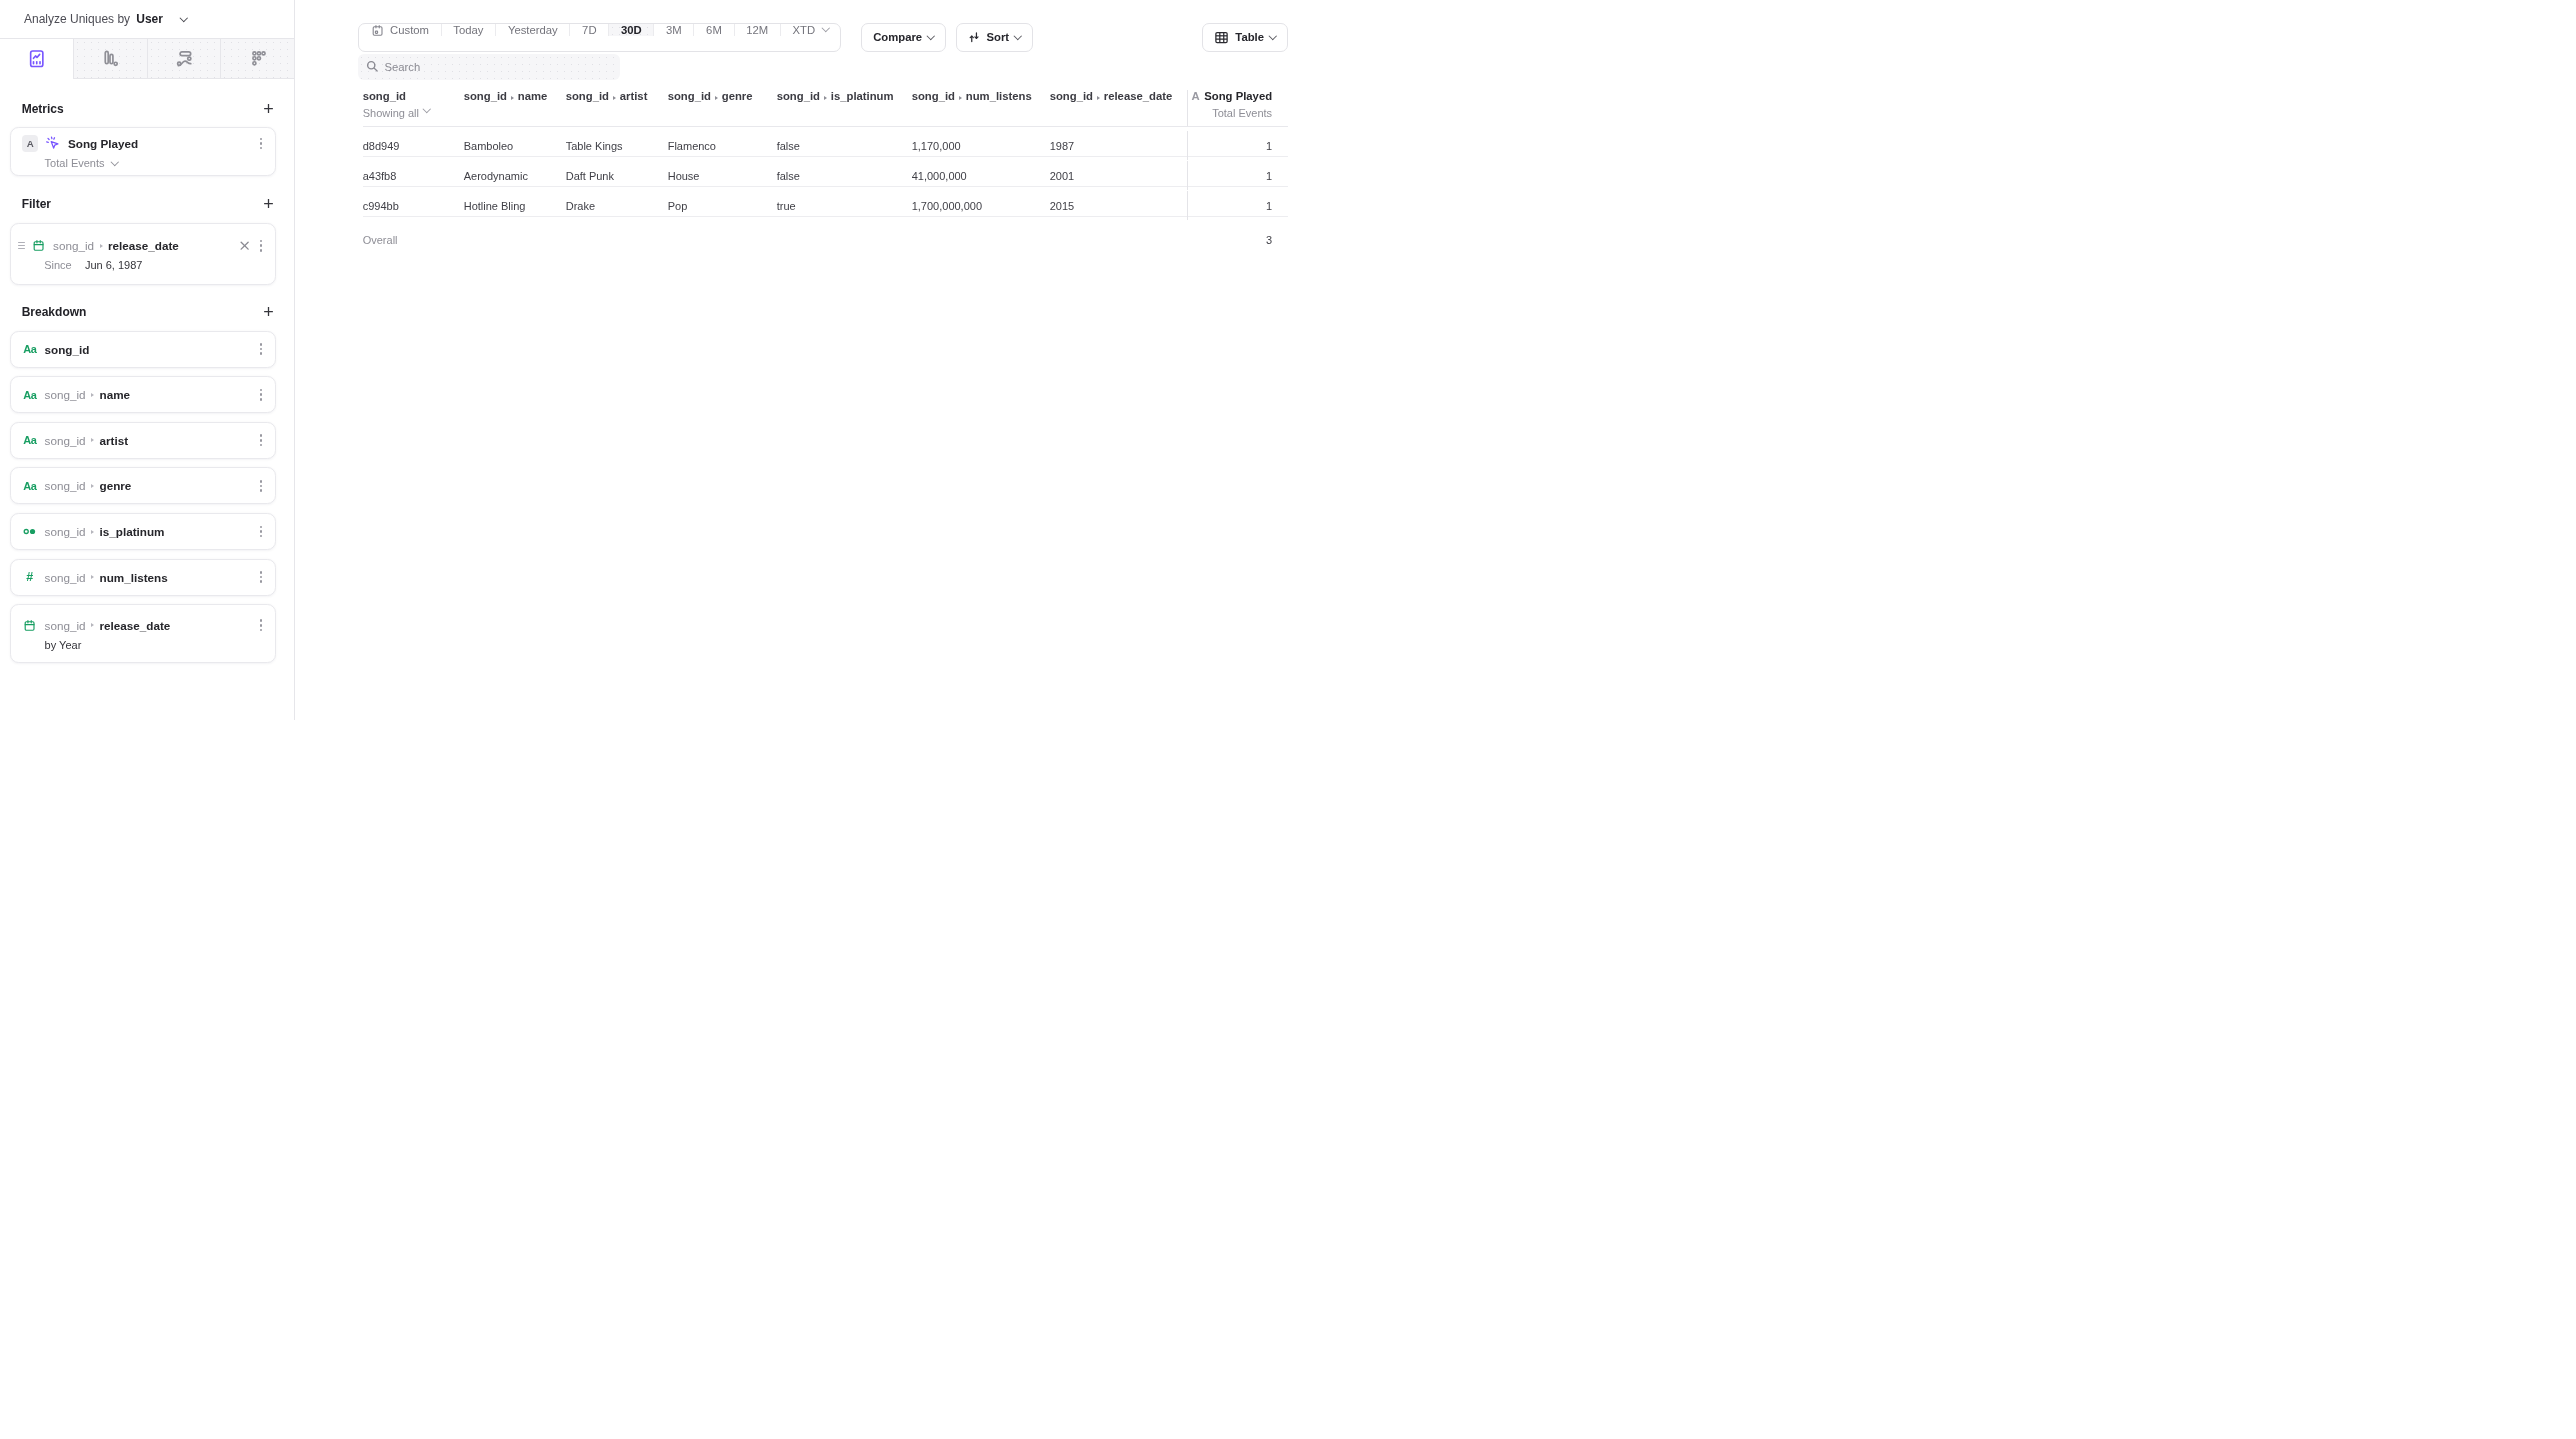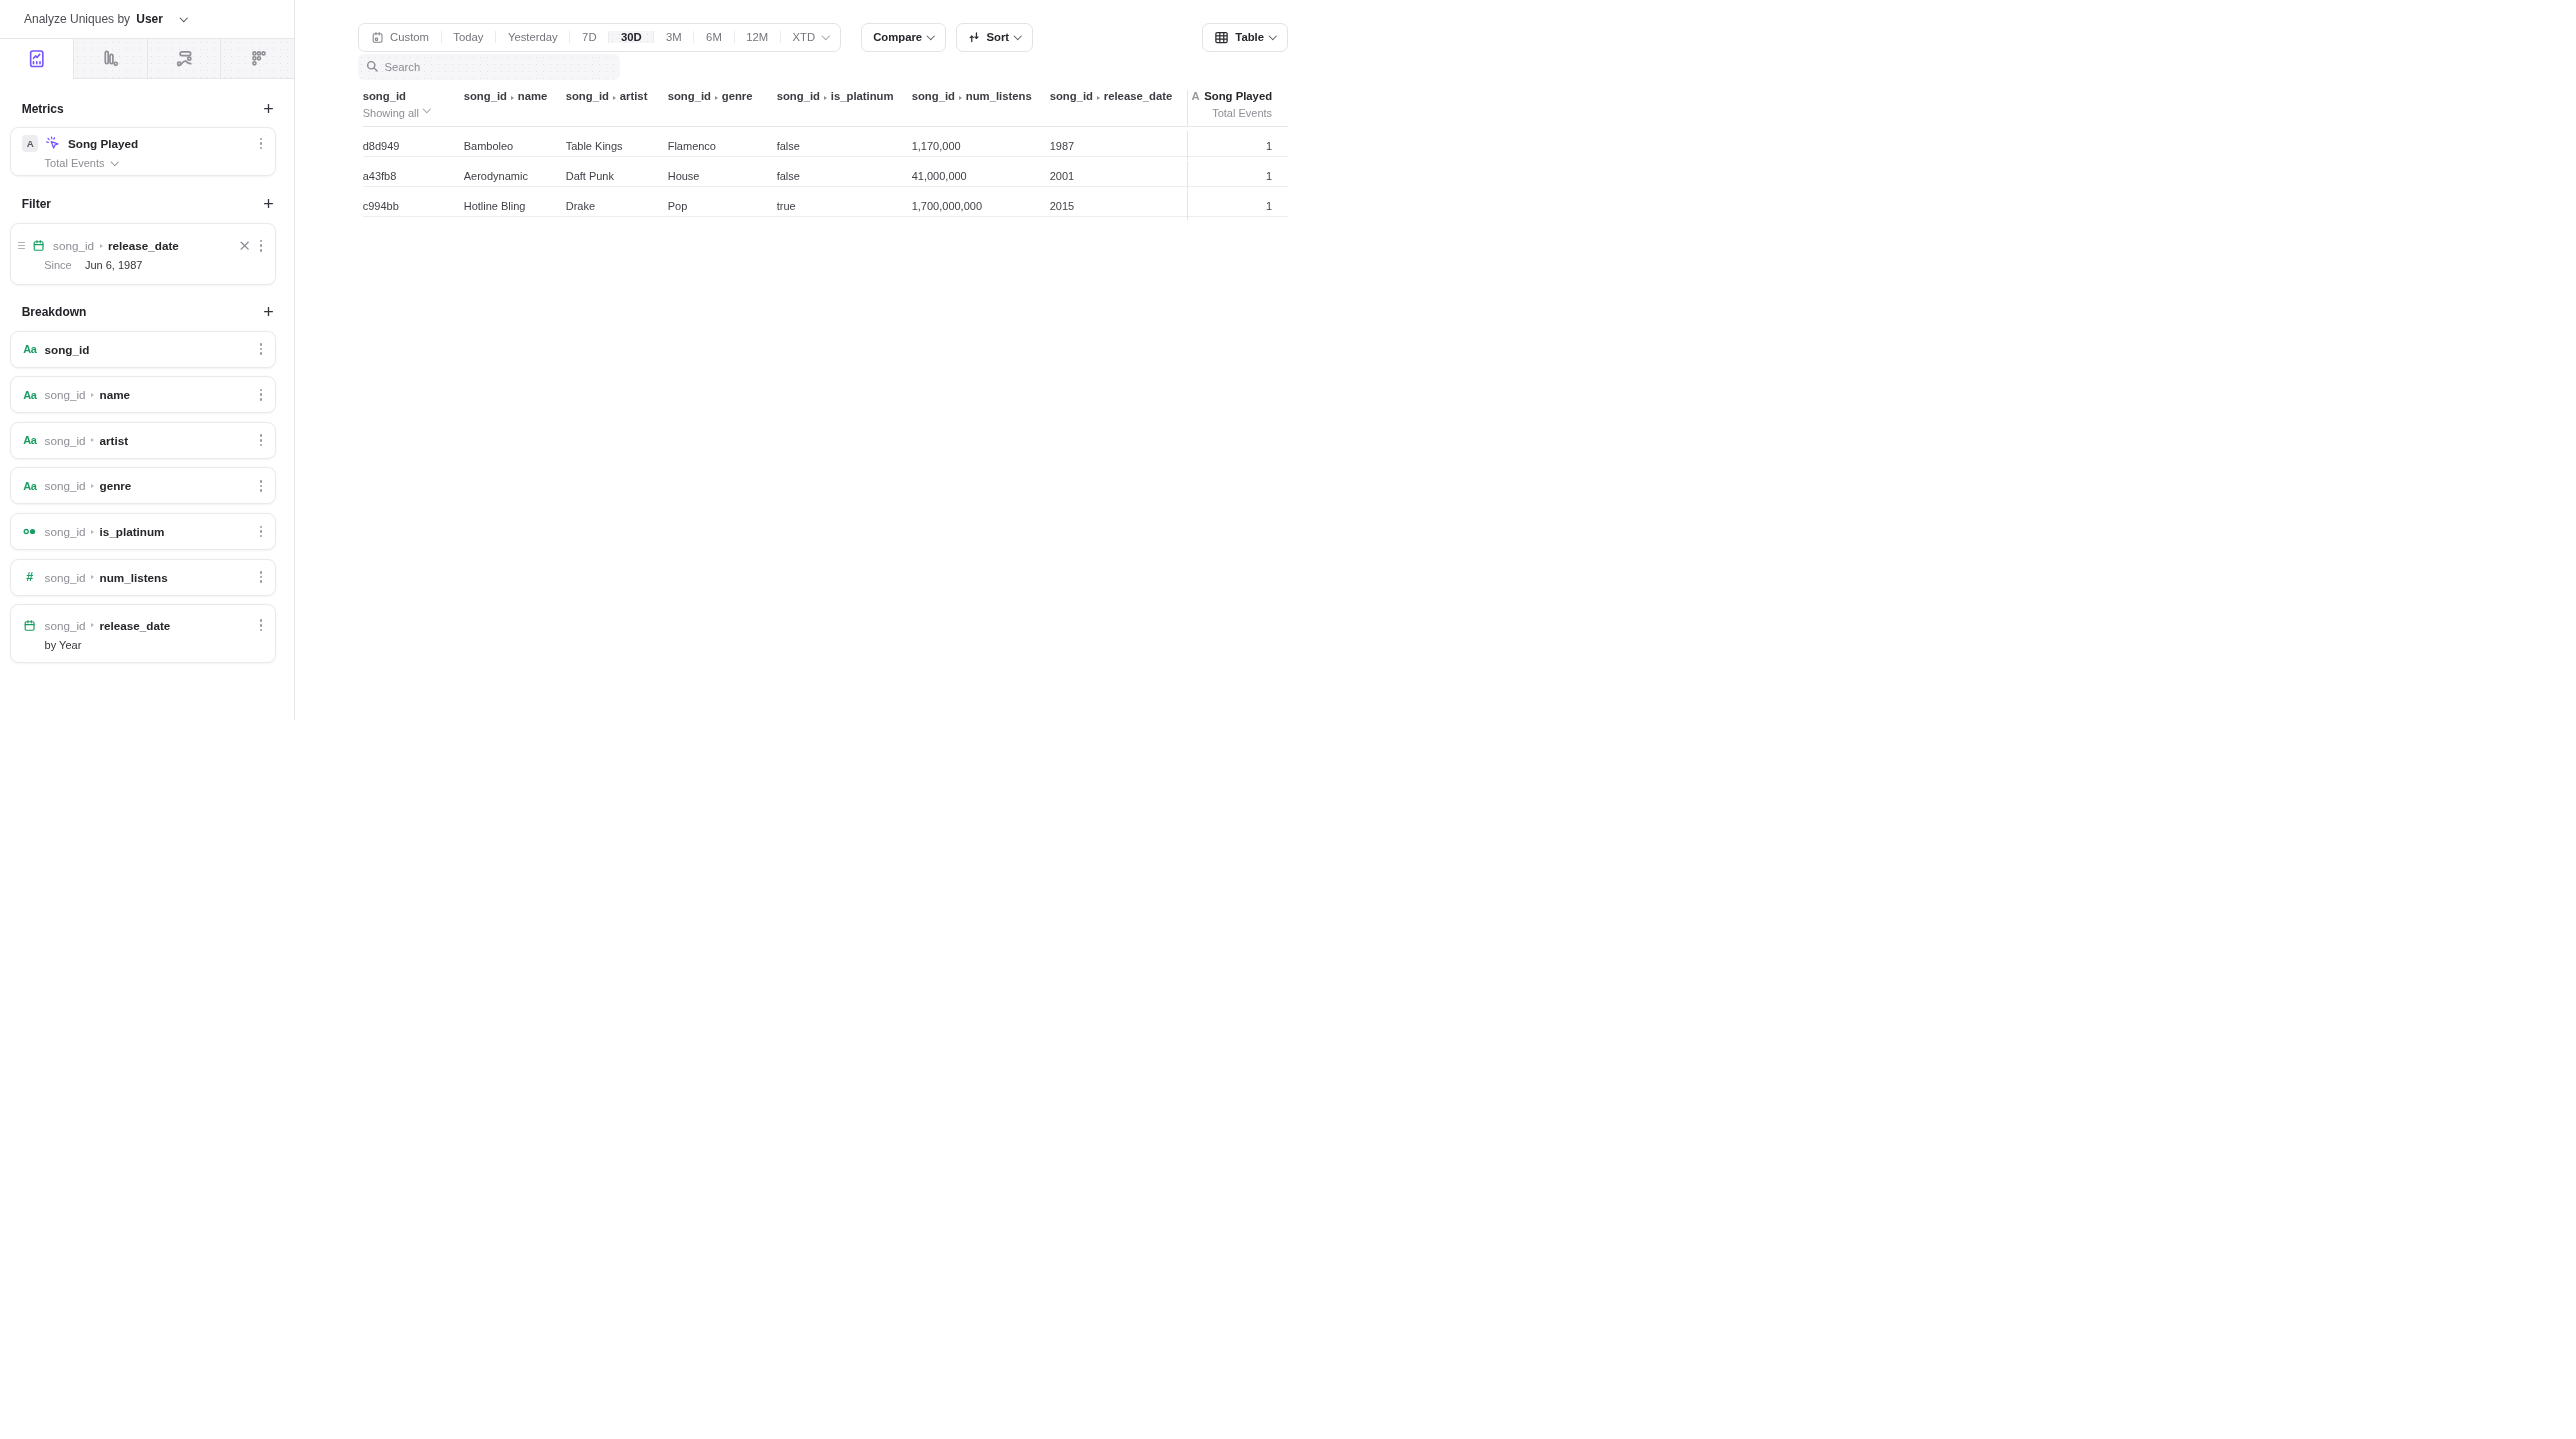"Custom" .segmented { align-items: center -> flex-start }
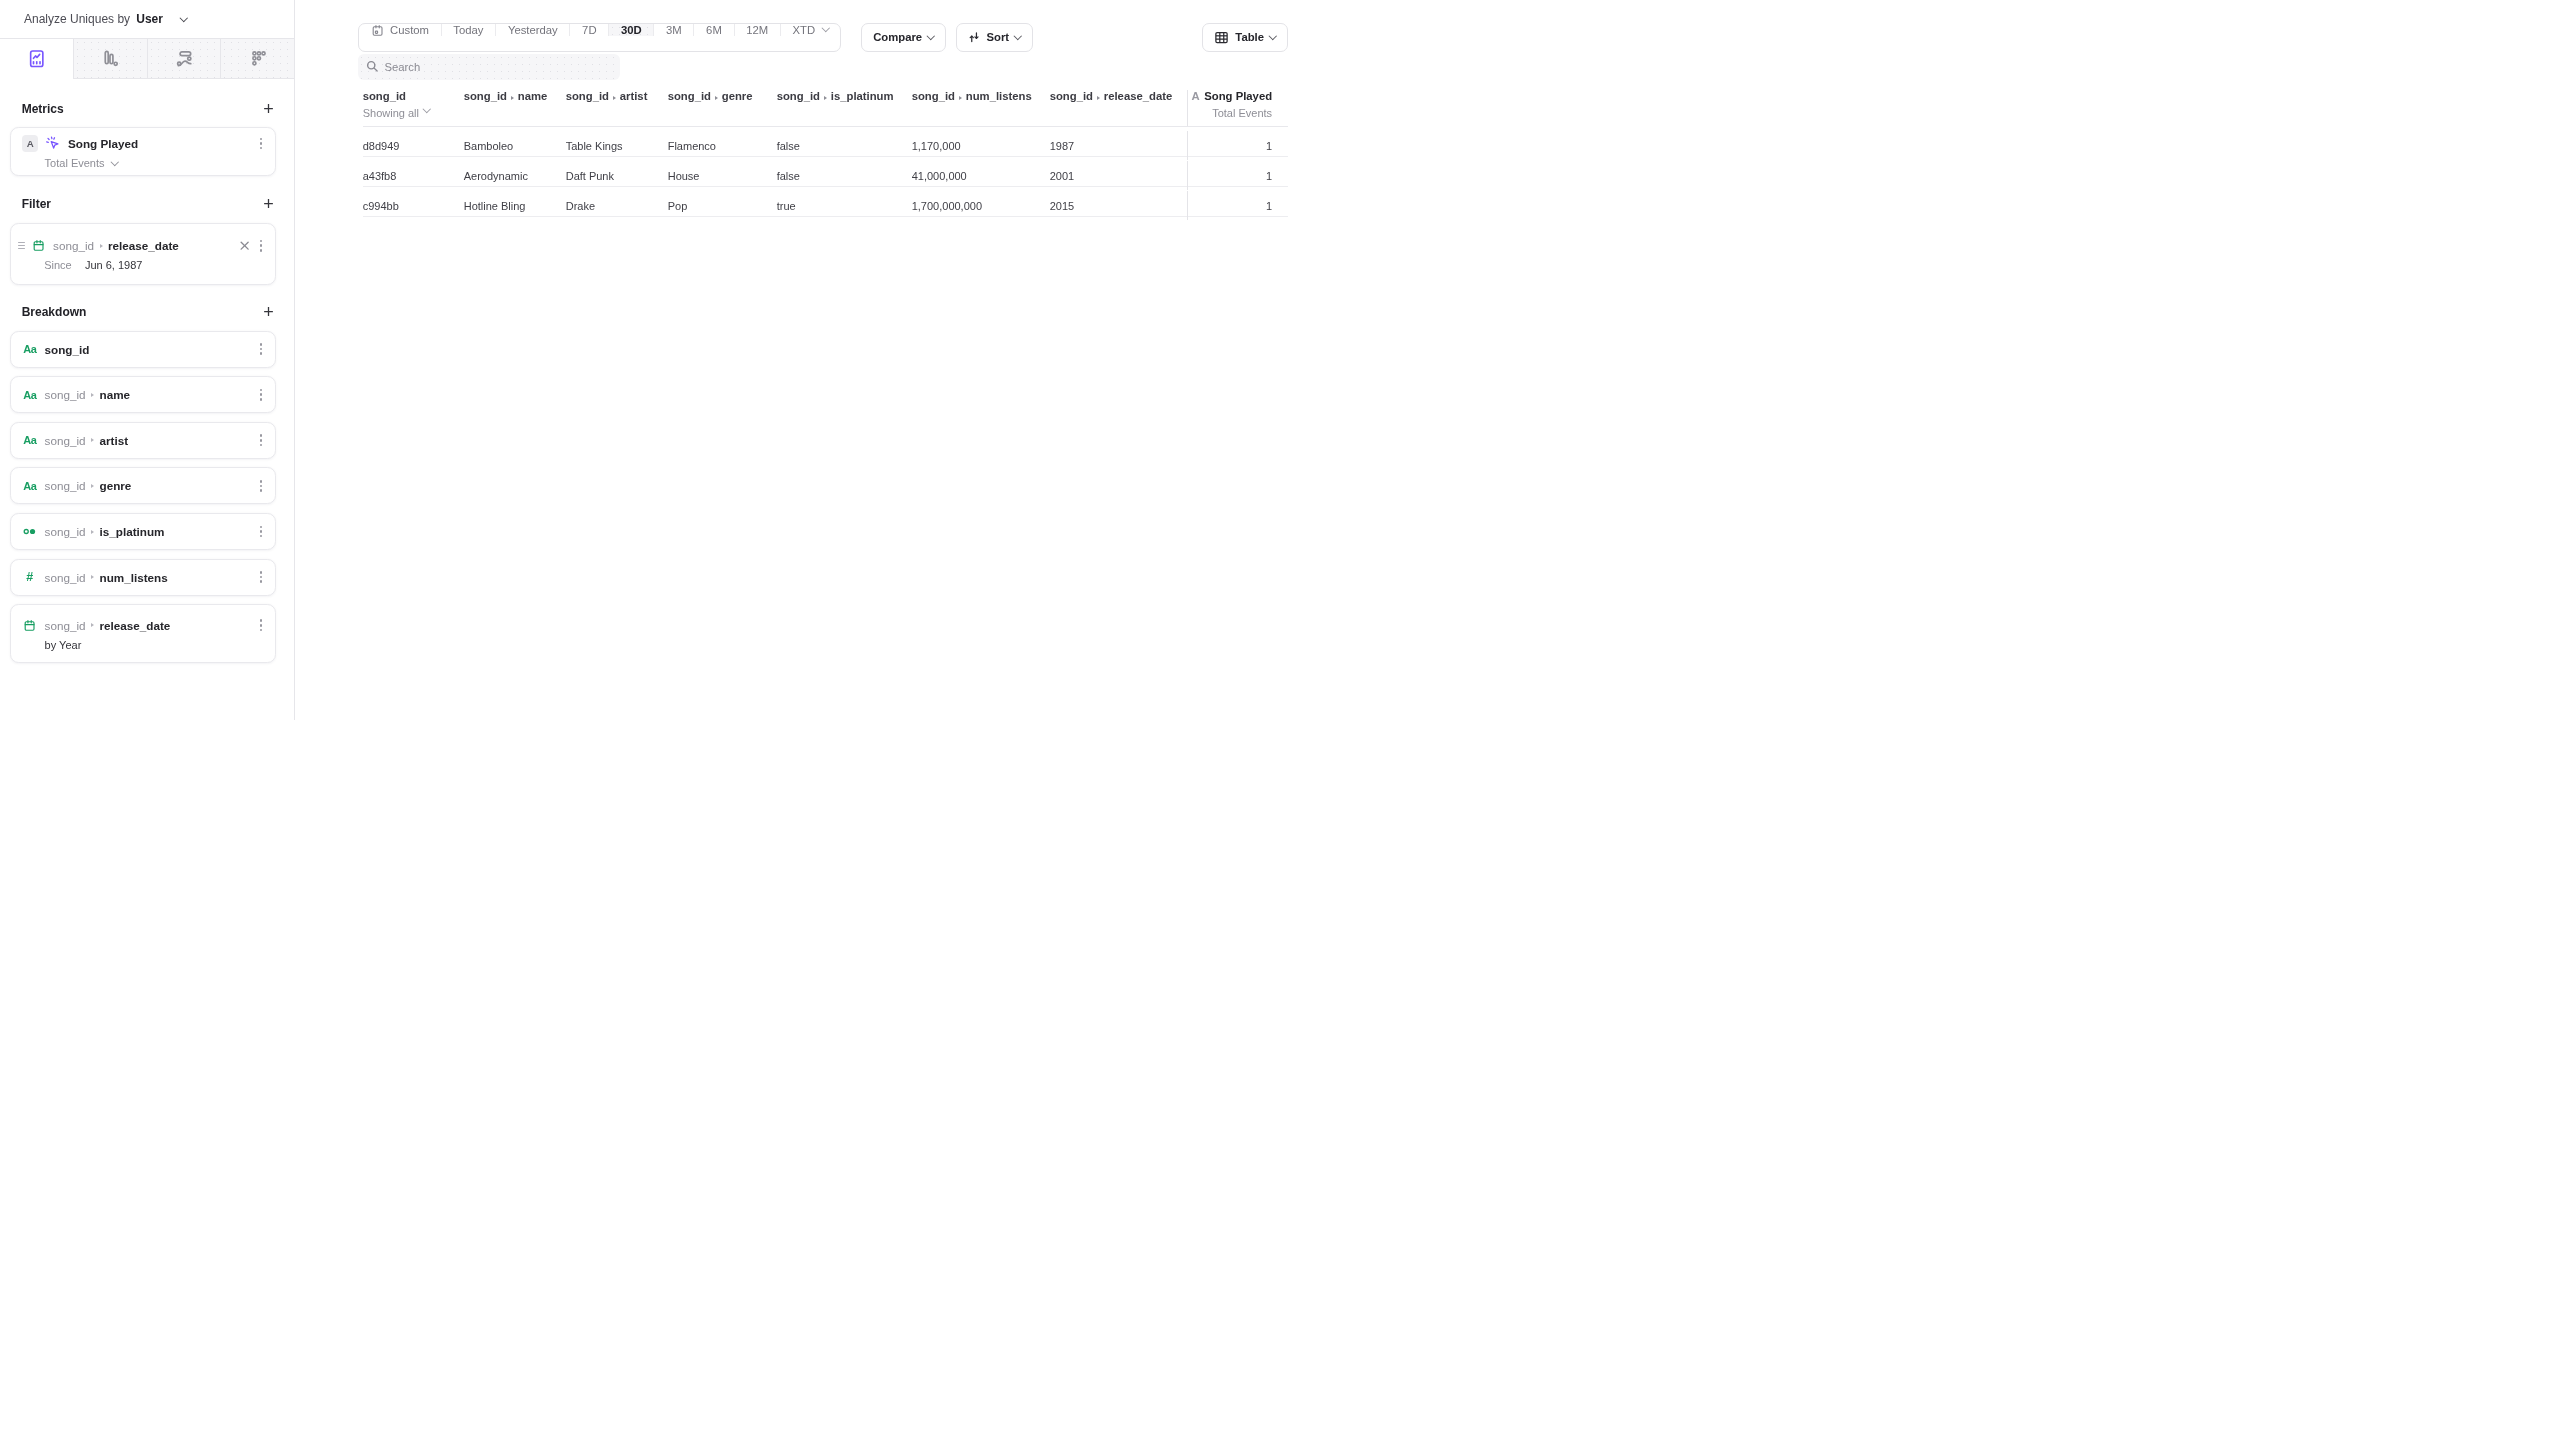"Overall" div.tbl-grid { html: none -> <div> <div>Overall</div> <div></div> <div></div> <div></div> <div></div> <div></div> <div></div> <div>3</div> </div> }
